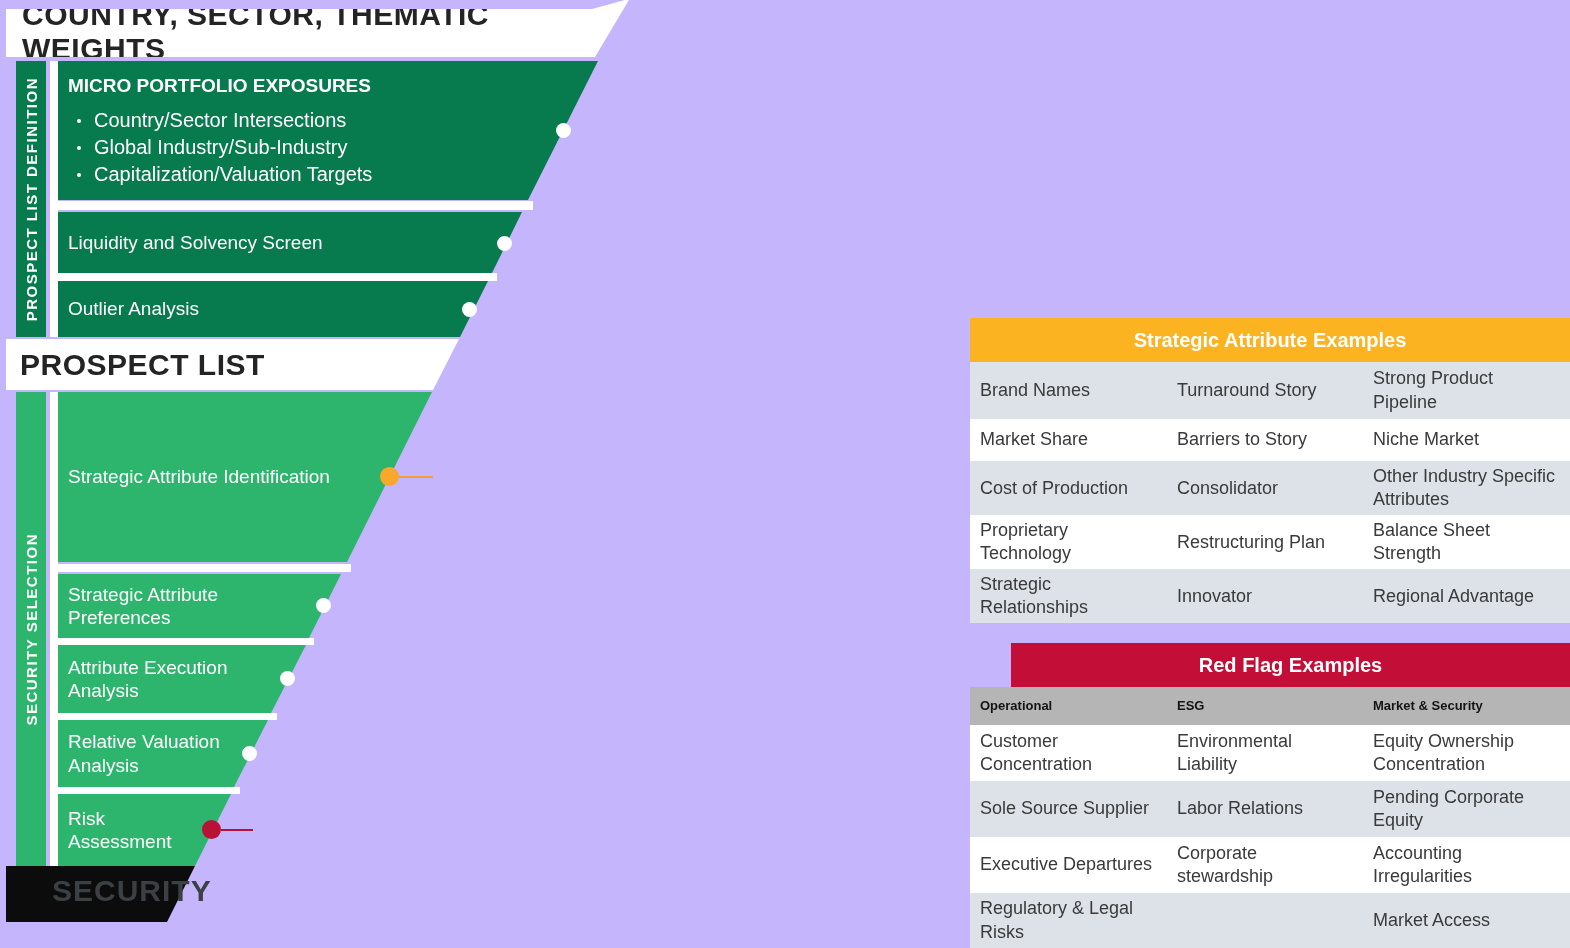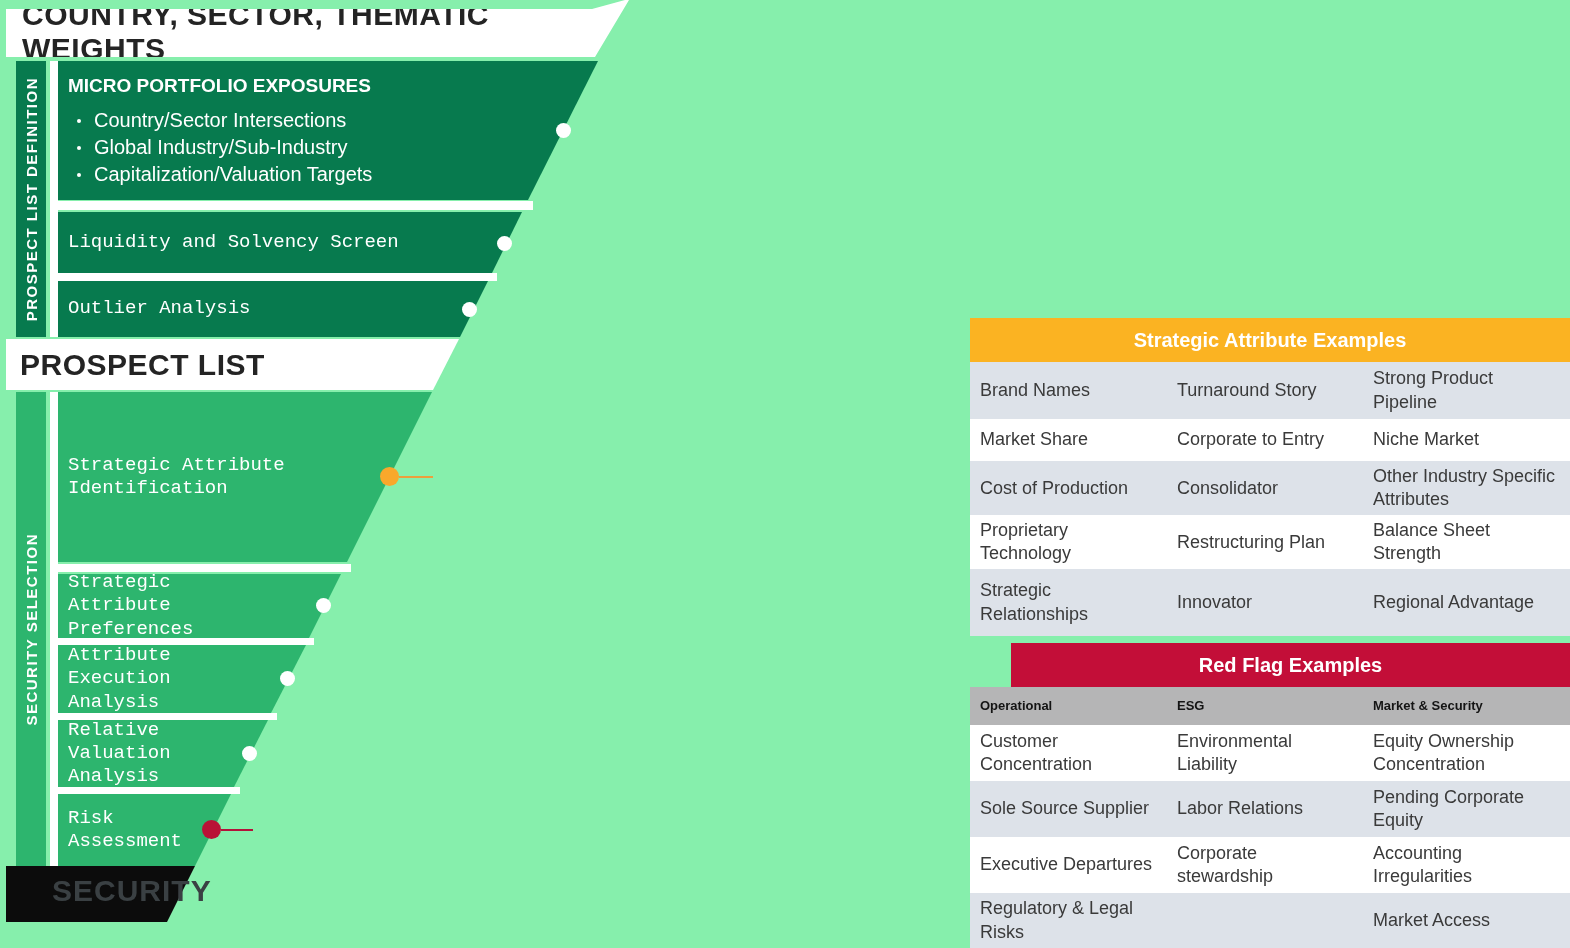"COUNTRY, SECTOR, THEMATIC WEIGHTS" #stage { background: #86efac -> #c4b5fd }
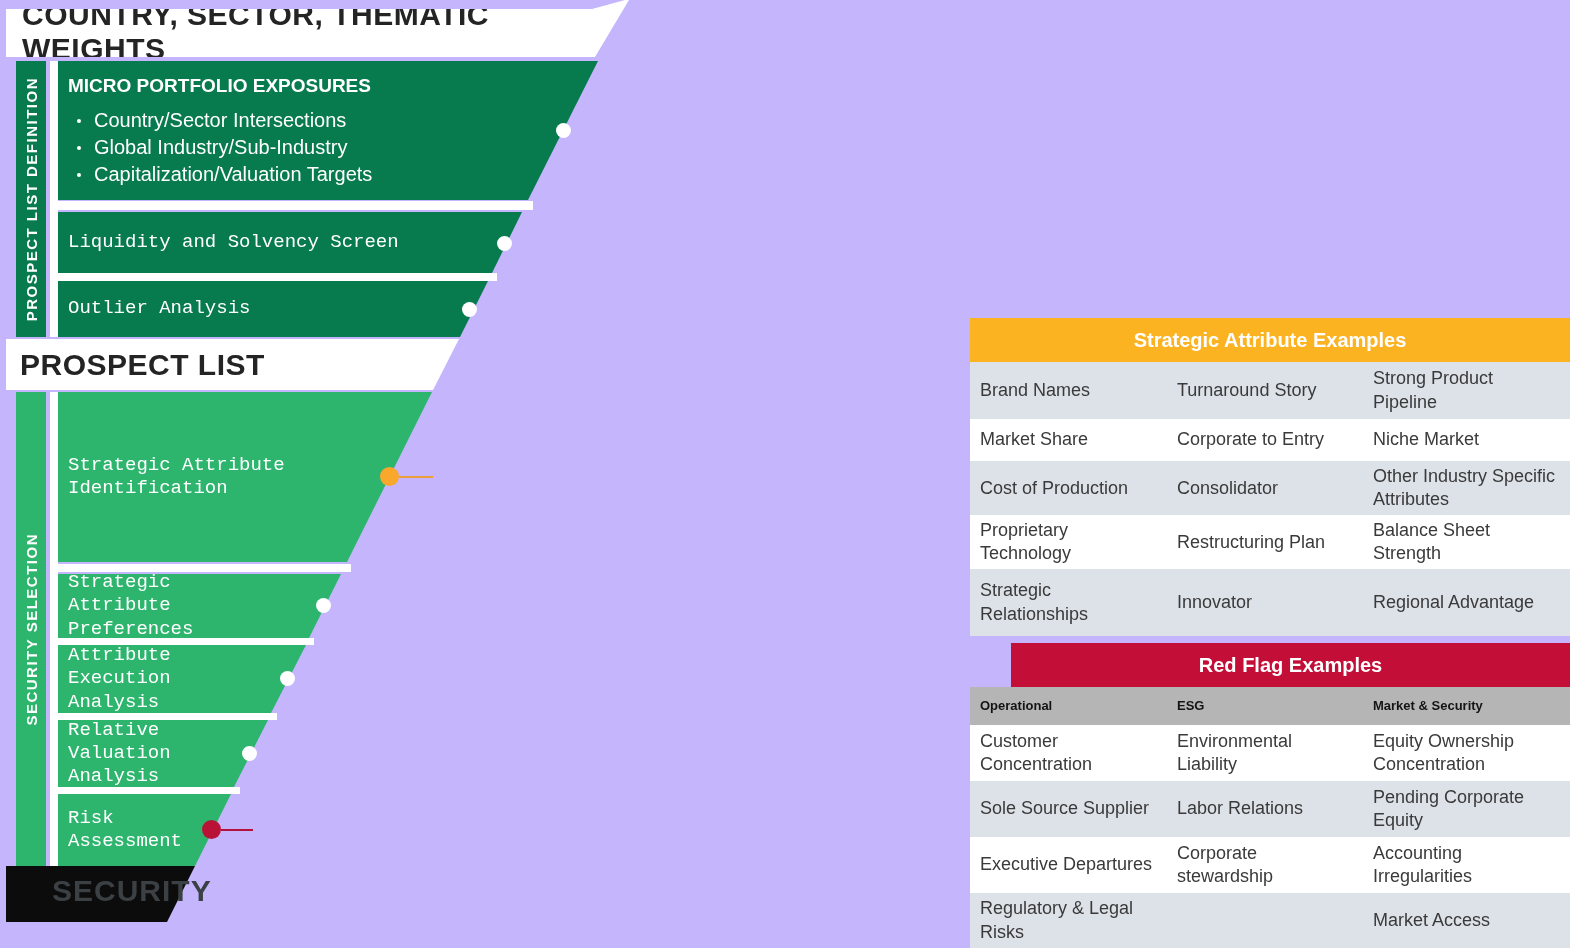"Liquidity and Solvency Screen" .stepbox .lbl { font-family: Liberation Mono, monospace -> none }
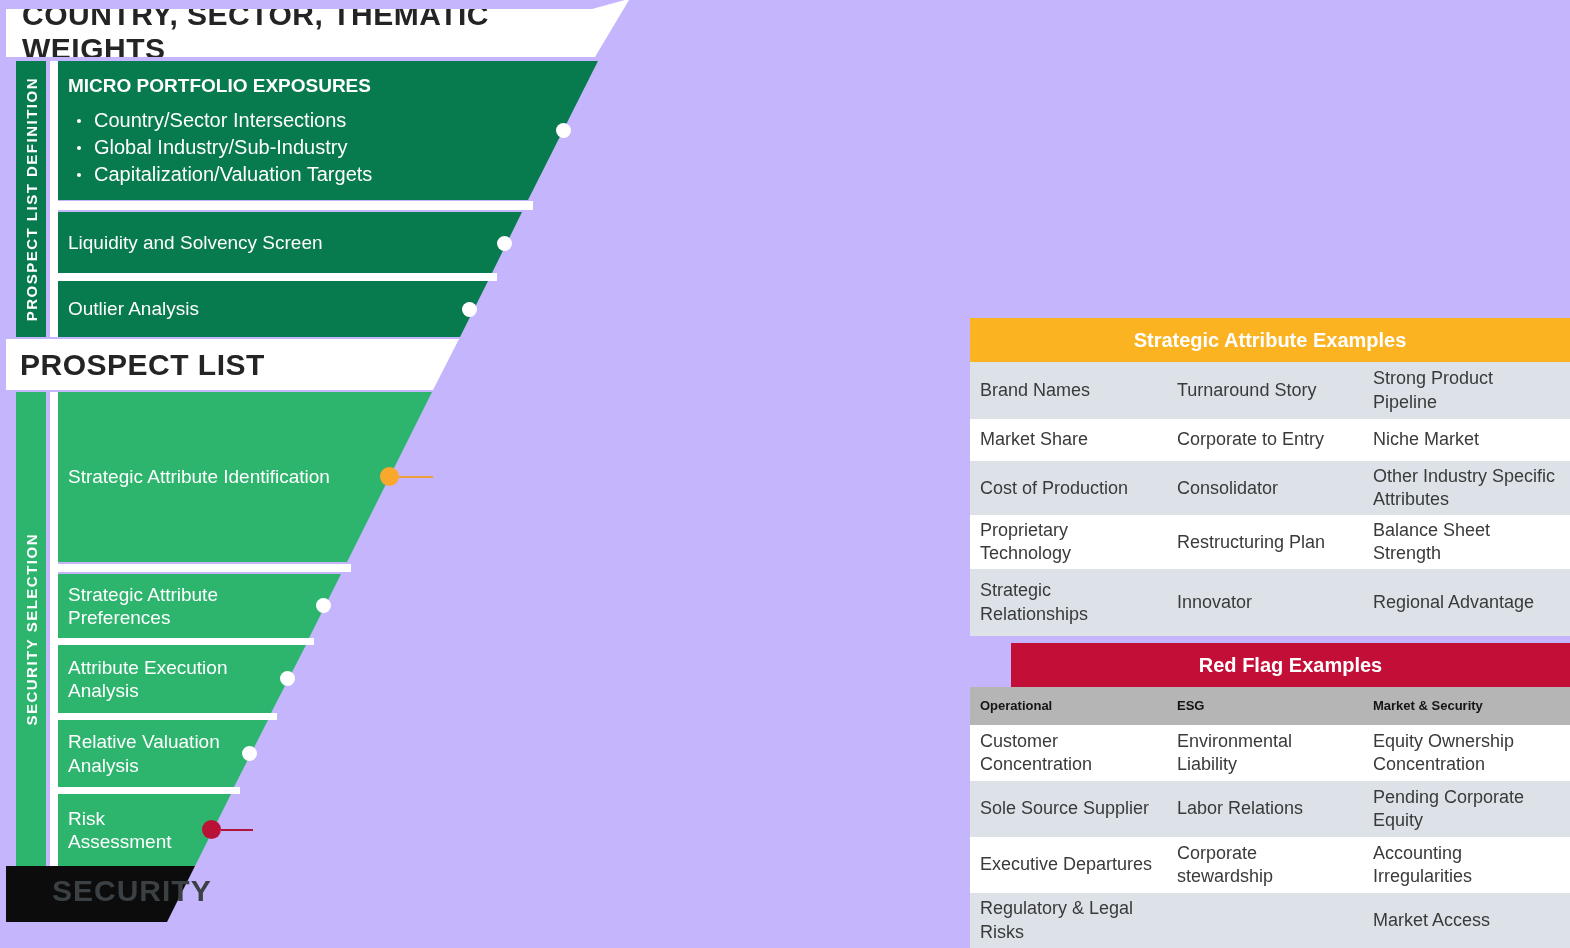"Corporate to Entry" div.tcell { text: Corporate to Entry -> Barriers to Story }
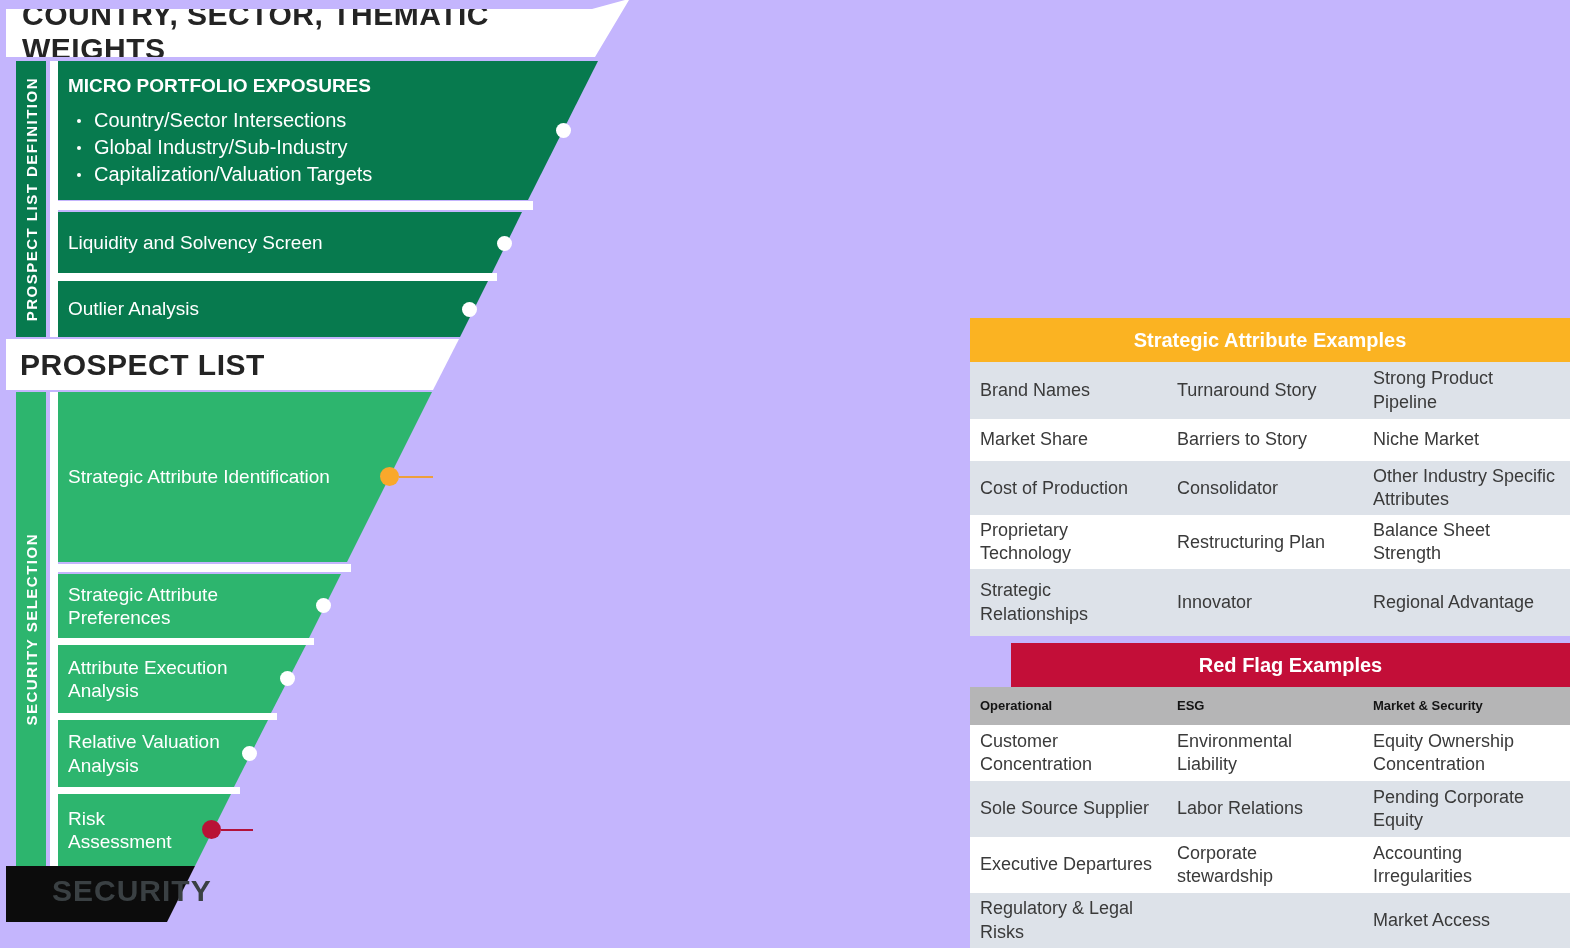"Strategic Relationships" div.trow { height: 67px -> 54px }
